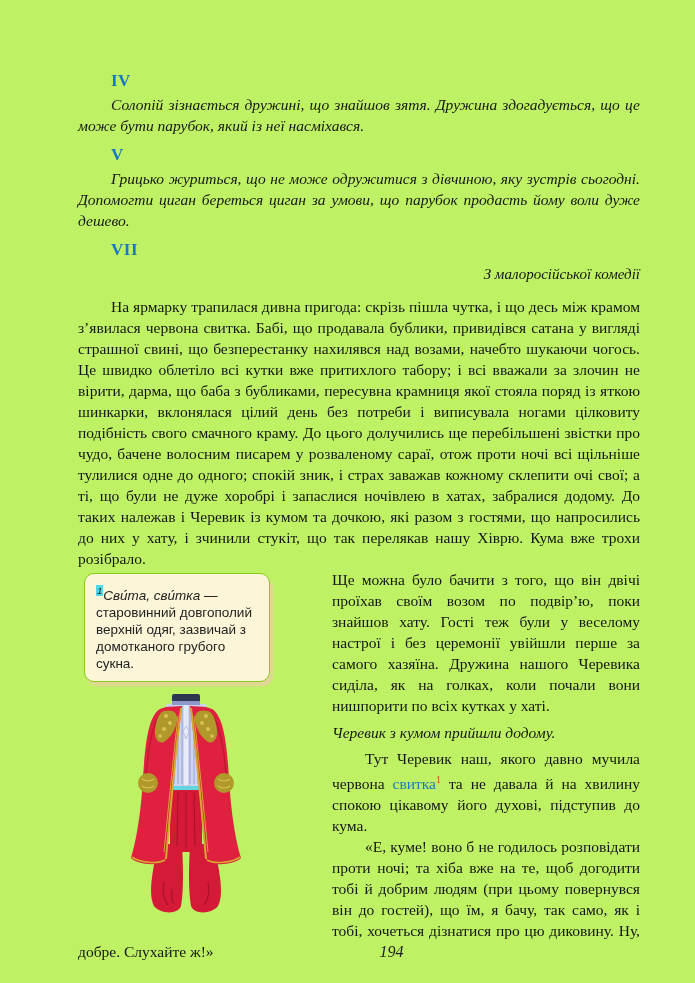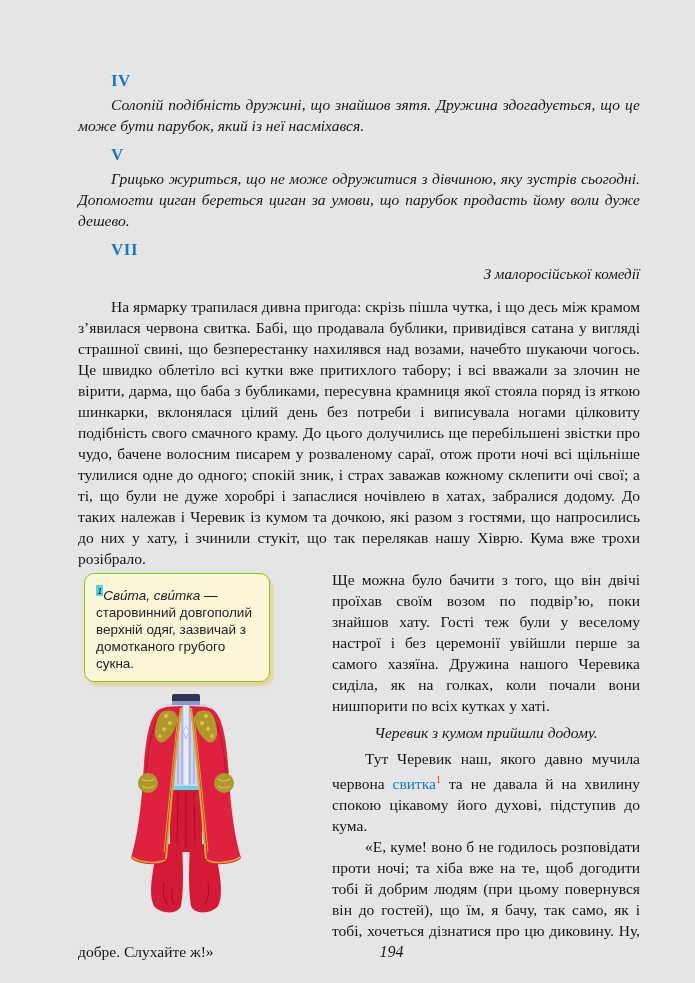"IV" .page { background: #e5e5e5 -> #bef264 }
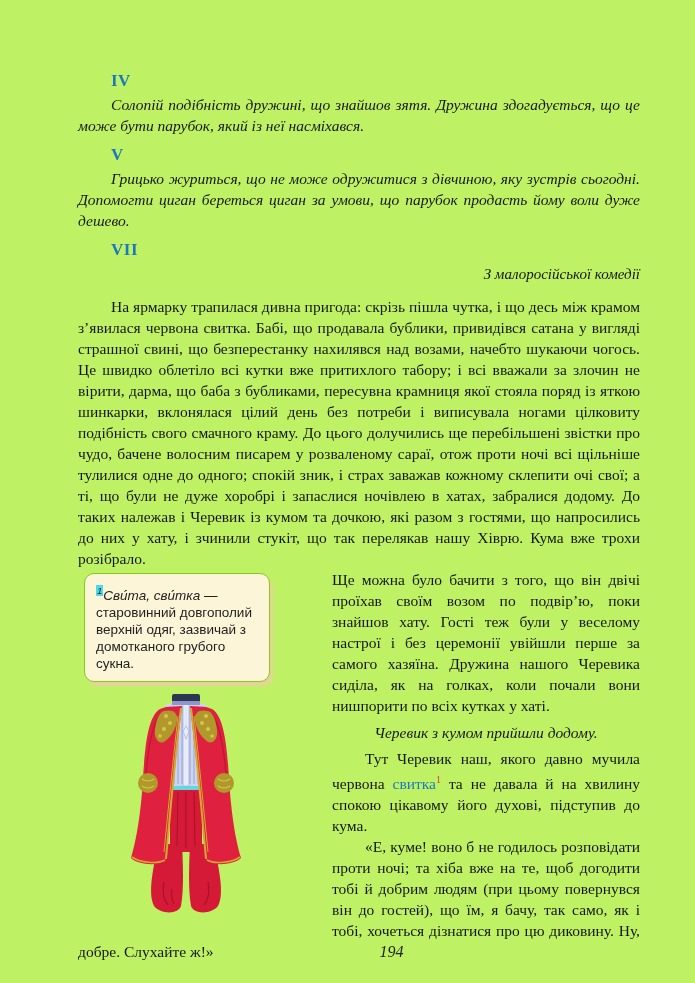"Солопій подібність дружині, що знайшов" p.body-text { text: подібність -> зізнається }
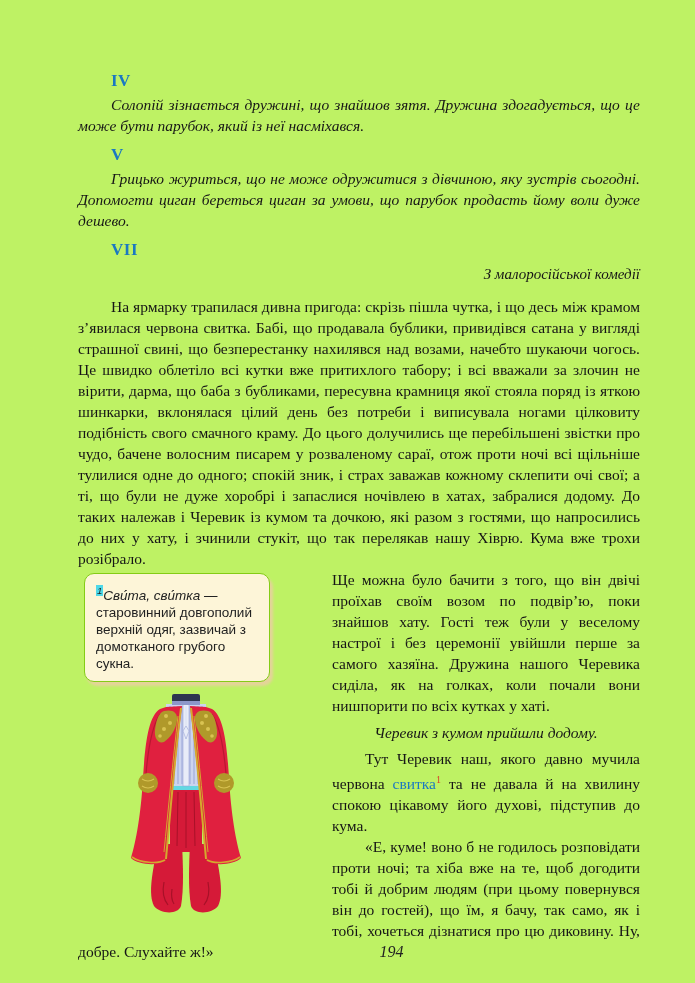"Черевик з кумом прийшли додому." .stage-dir { text-align: center -> left }
